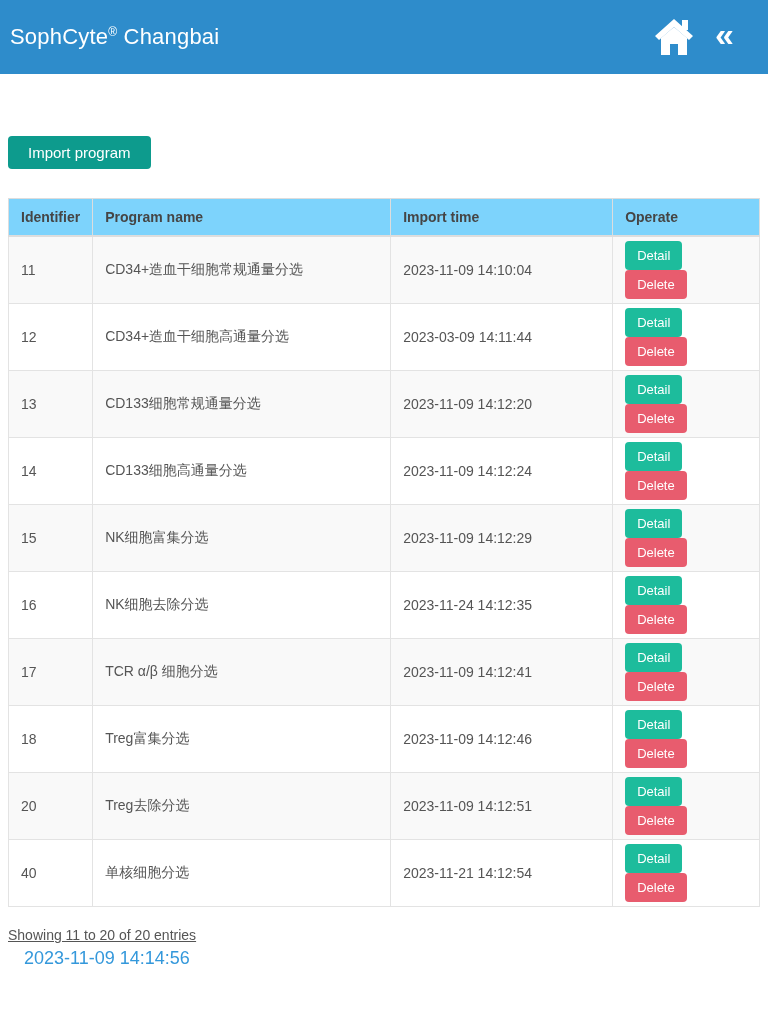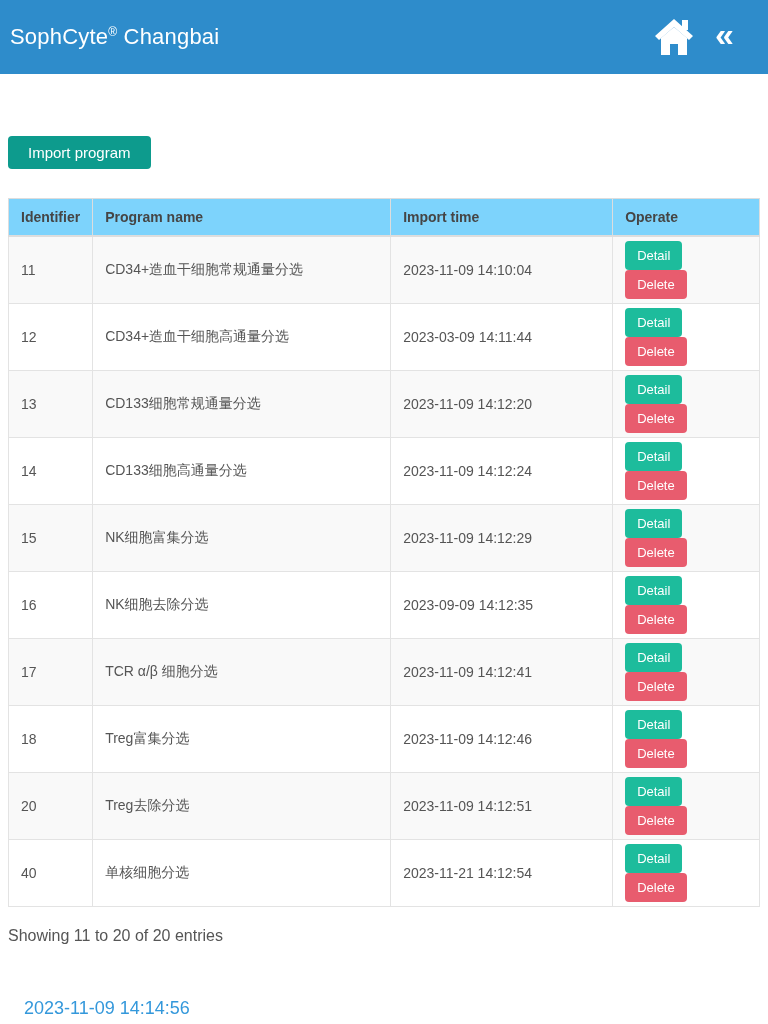"2023-09-09 14:12:35" td { text: 2023-09-09 -> 2023-11-24 }
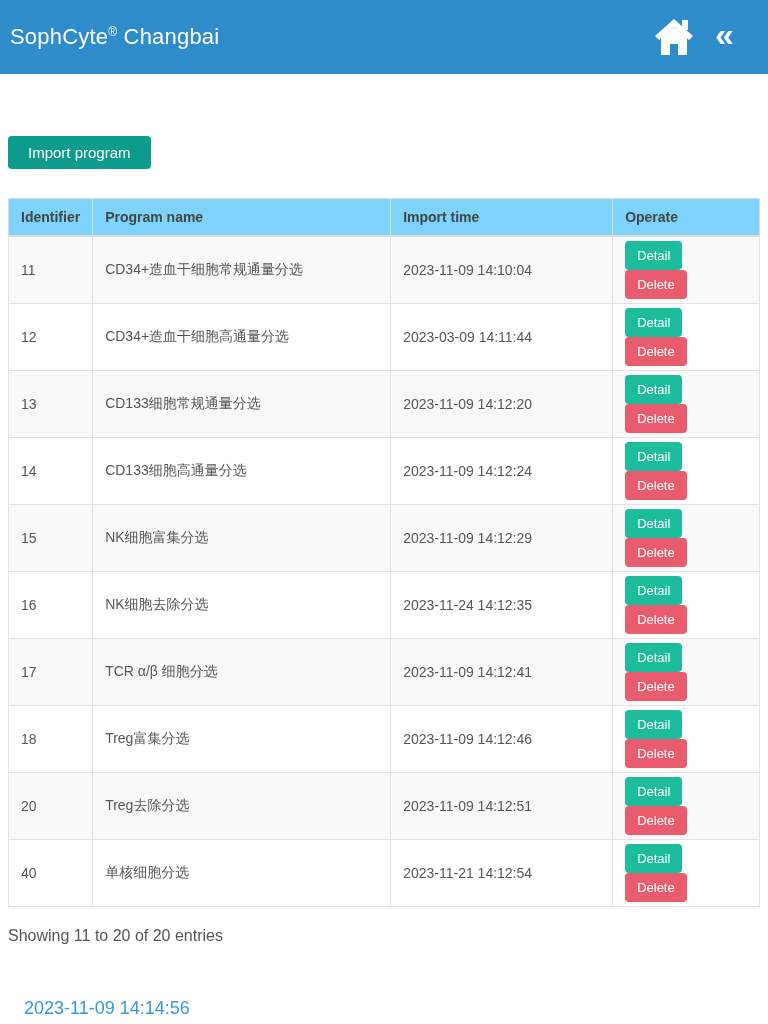"Showing 11 to 20 of" .table-info { font-size: 16px -> 14px; text-decoration: none -> underline }
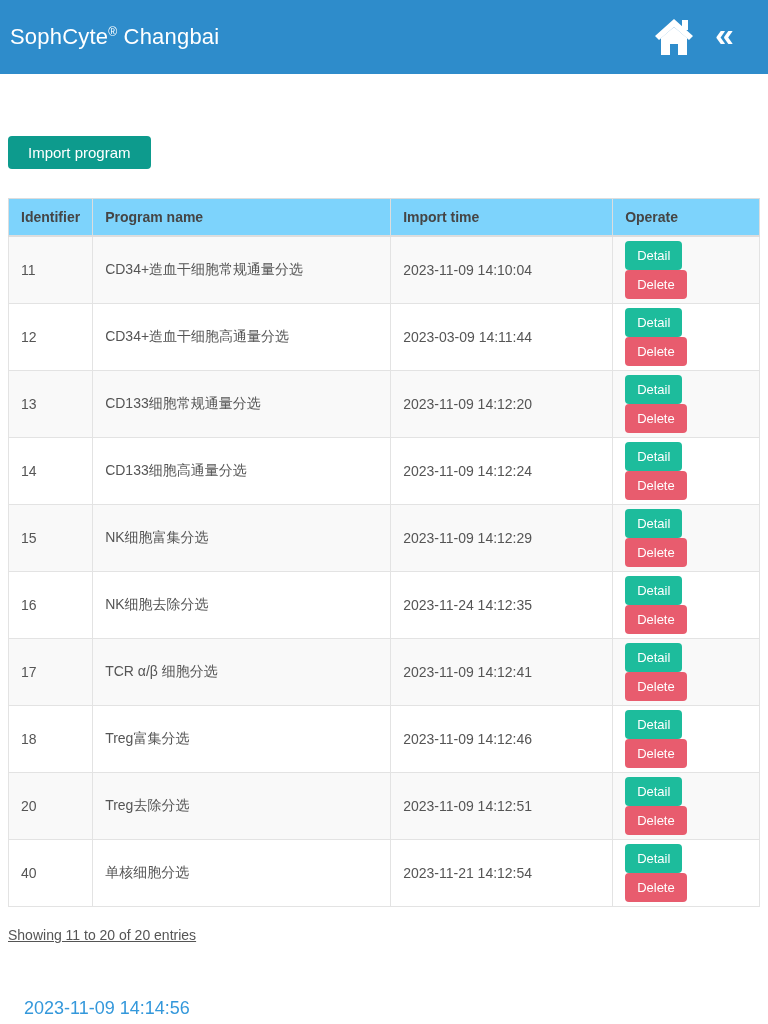"2023-11-09 14:14:56" .status-timestamp { top: 998px -> 948px }
